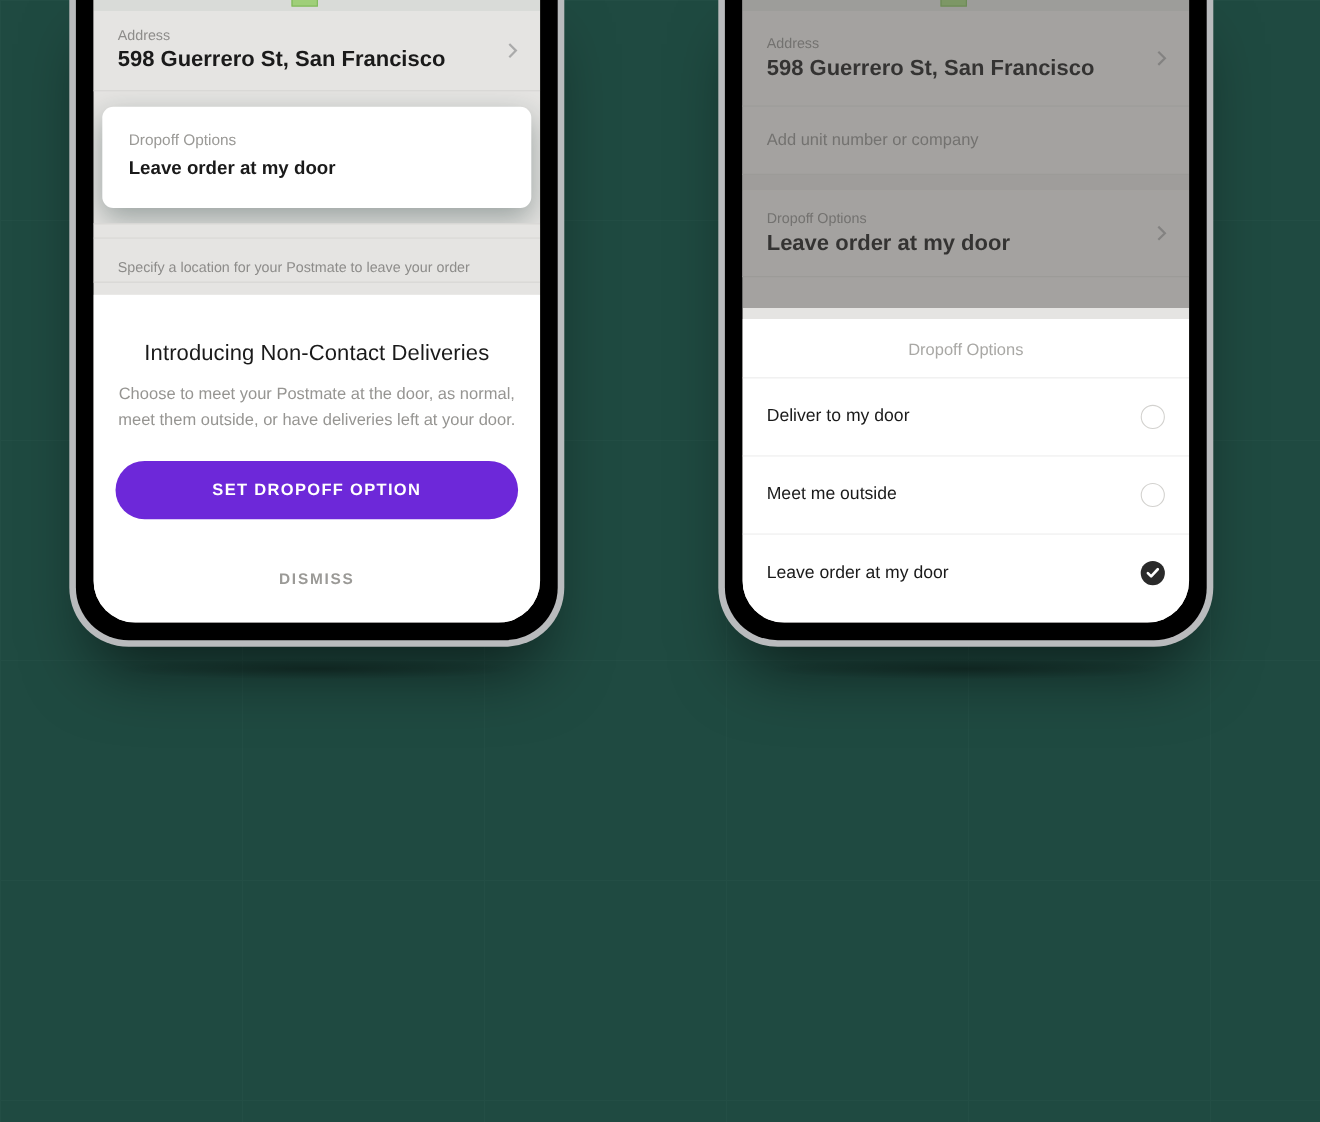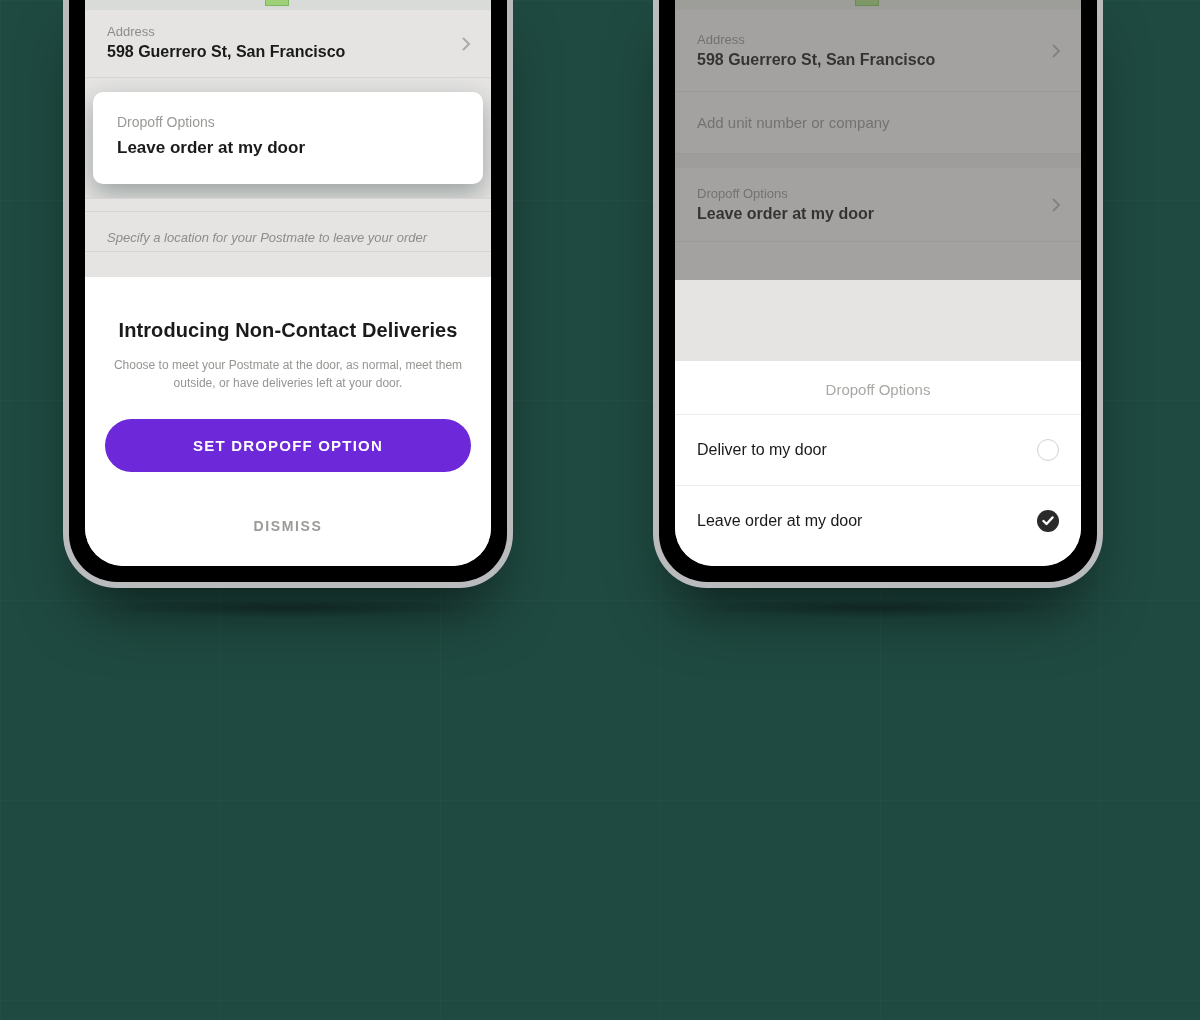"598 Guerrero St, San Francisco" .row .value { font-size: 16px -> 20px }
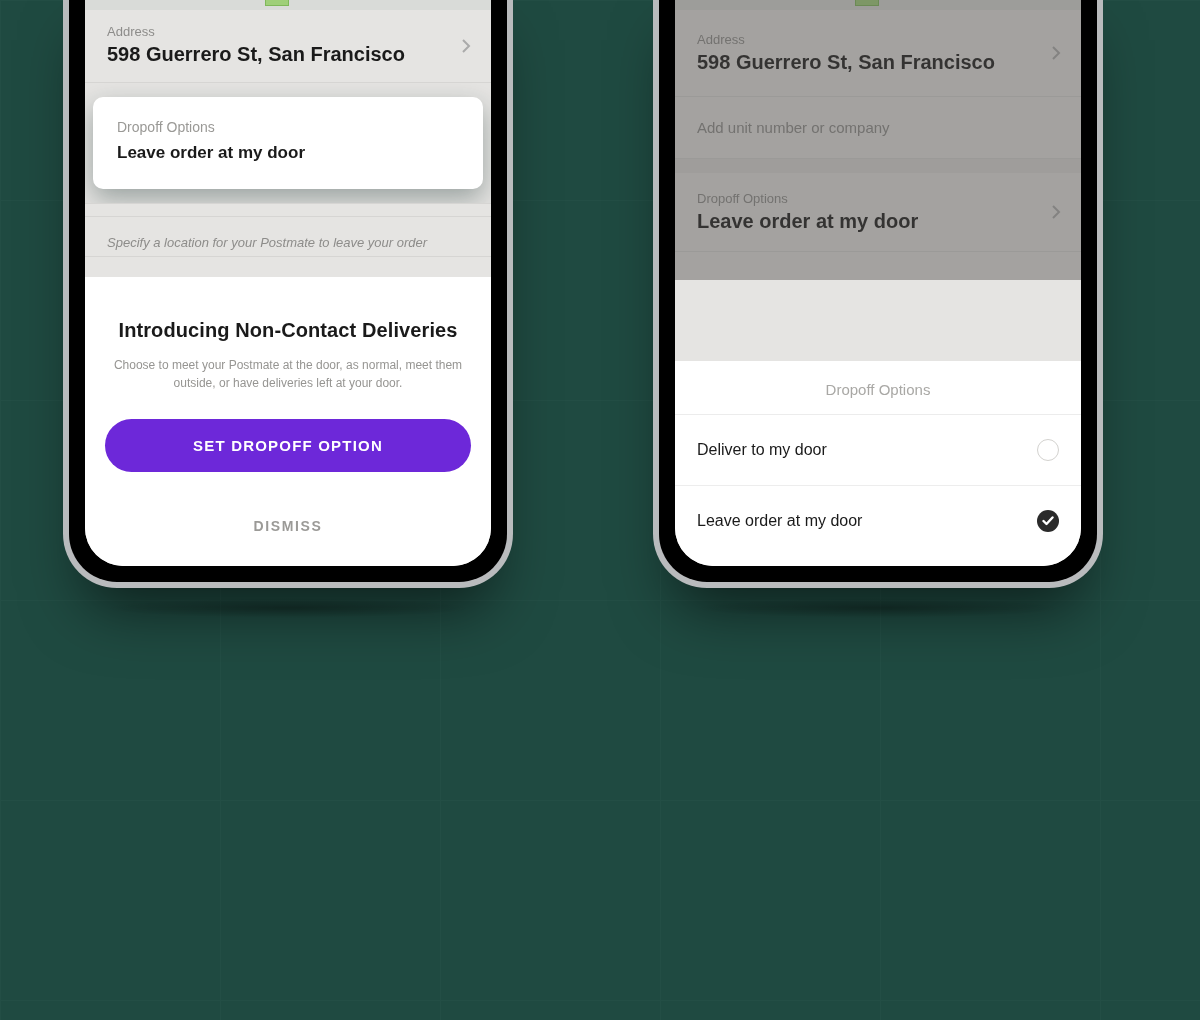"Specify a location for your" div.row { font-style: italic -> none }
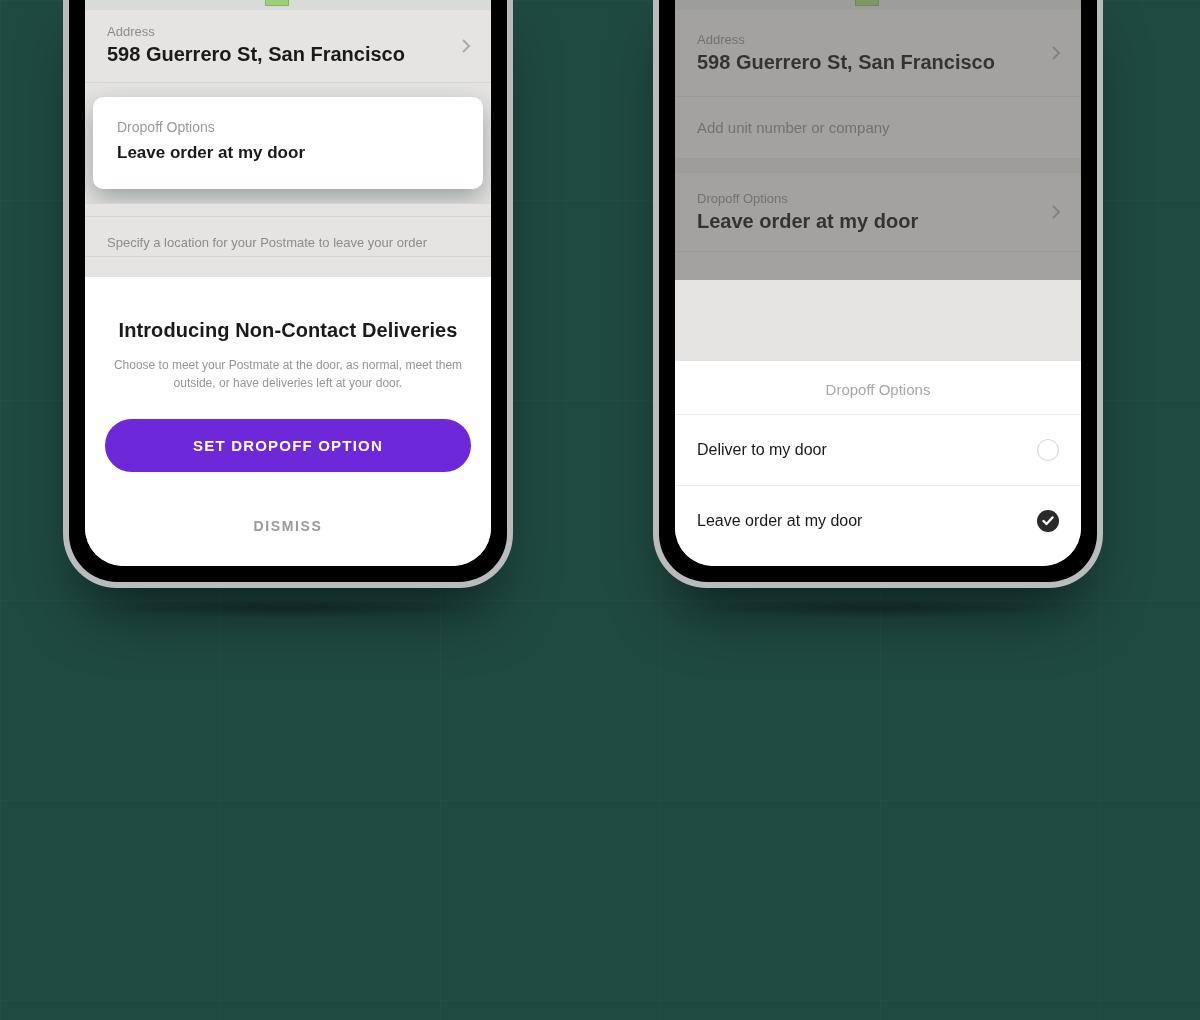"Introducing Non-Contact Deliveries" .sheet h2 { font-weight: 700 -> 400 }
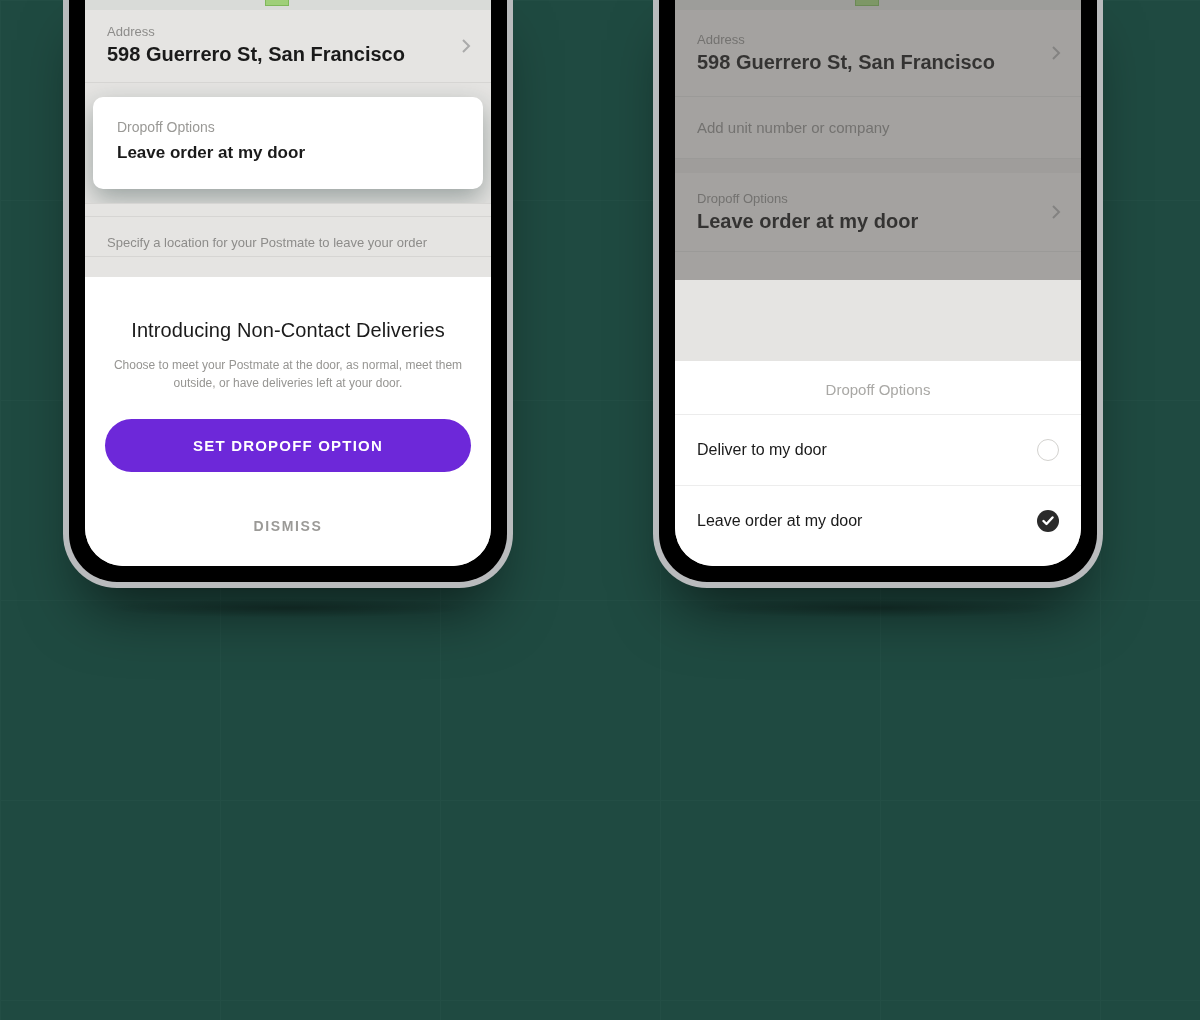"Choose to meet your Postmate" .sheet p { font-size: 12px -> 15px }
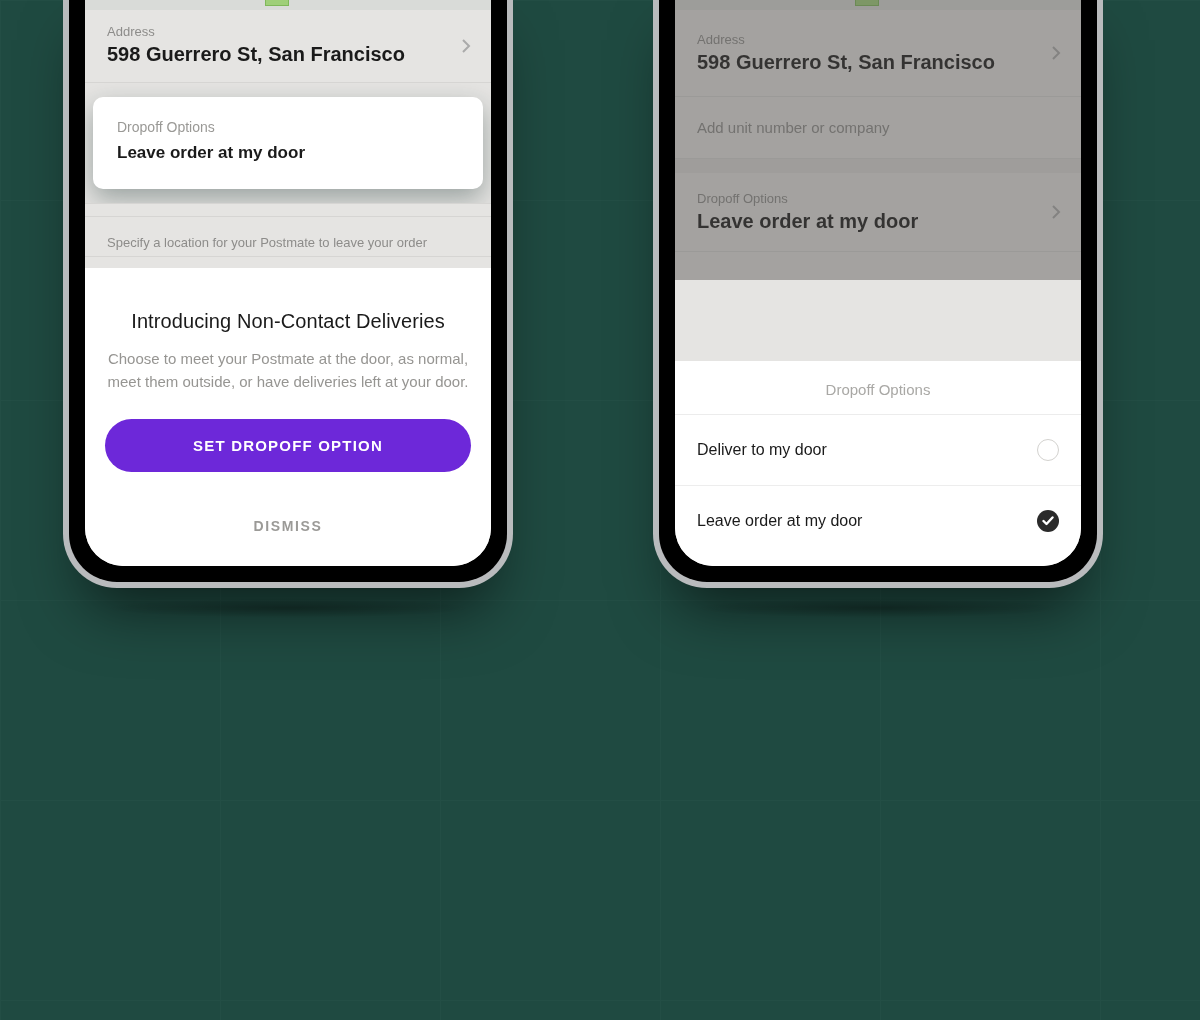"Meet me outside" div.opt { html: none -> <div> <span>Meet me outside</span> <span></span> </div> }
